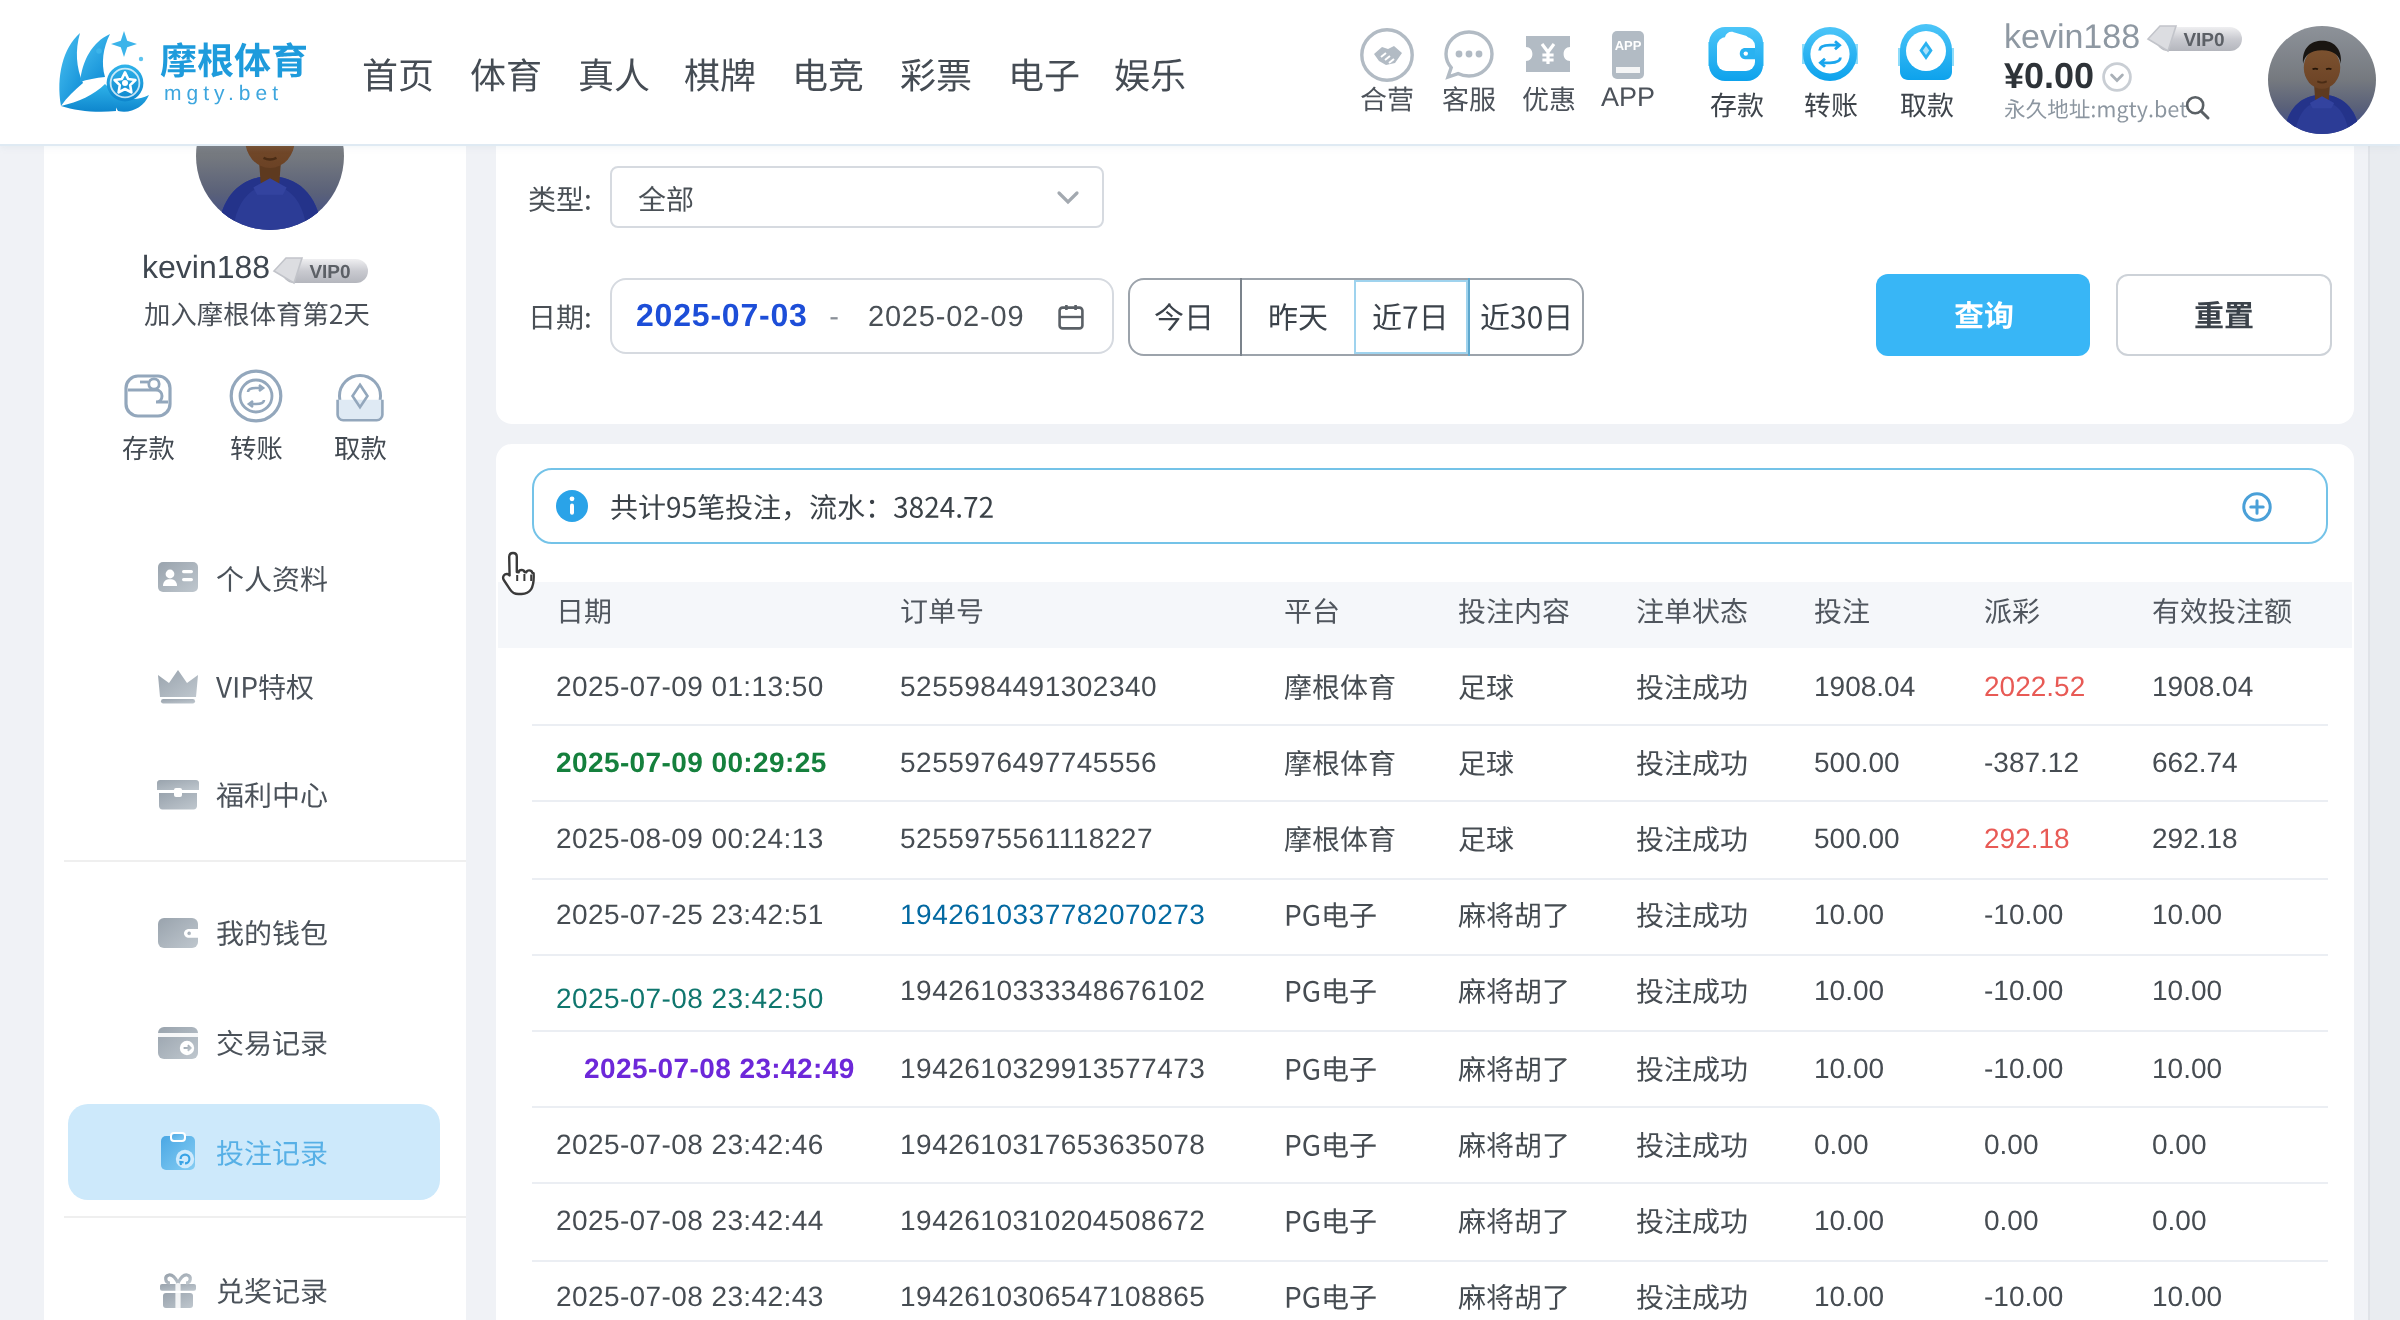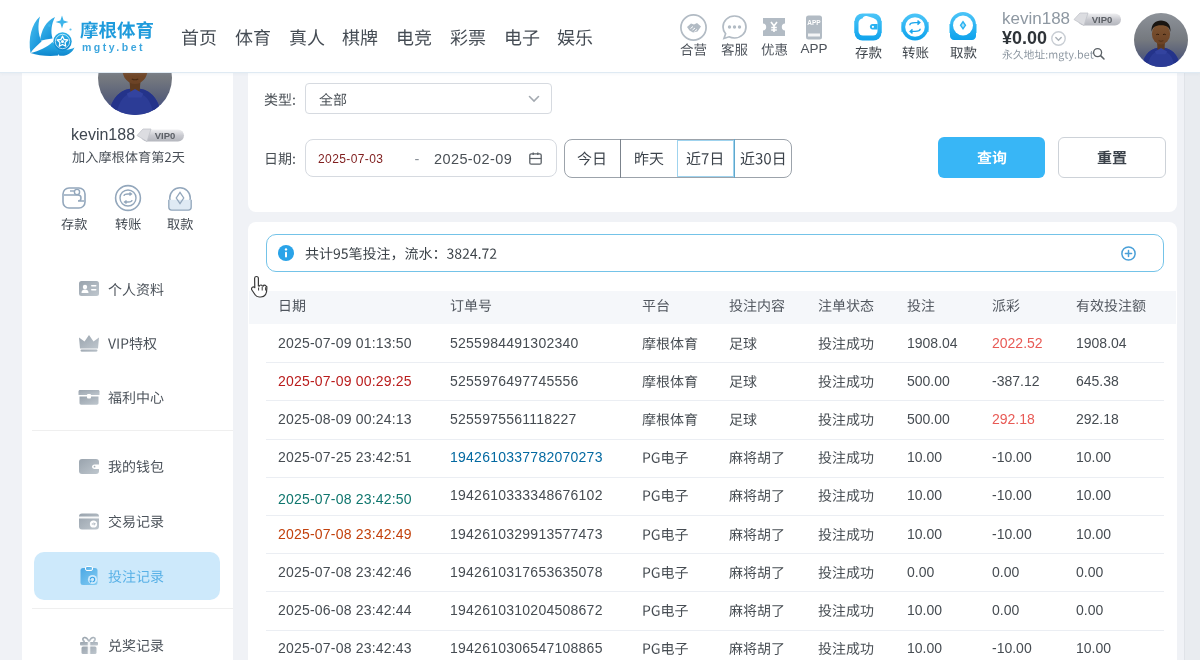"mgty.bet" div { font-weight: bold -> normal }
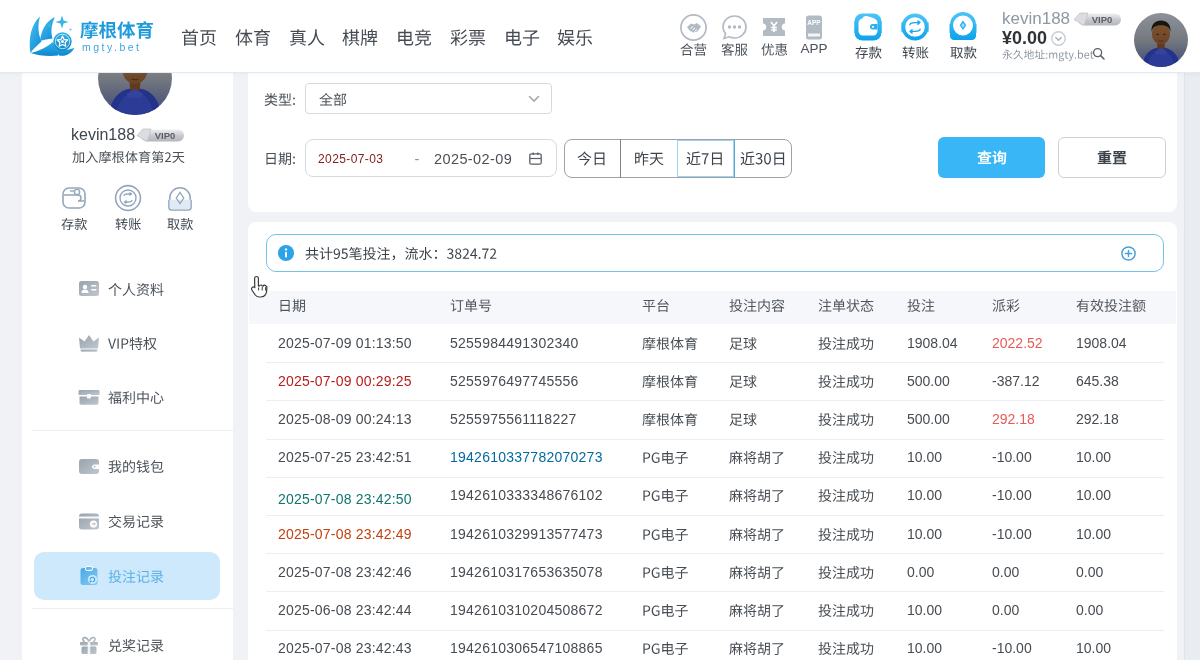"2025-07-03" div { color: #7f1d1d -> #1d4ed8; font-size: 12px -> 16px; font-weight: 400 -> 700 }
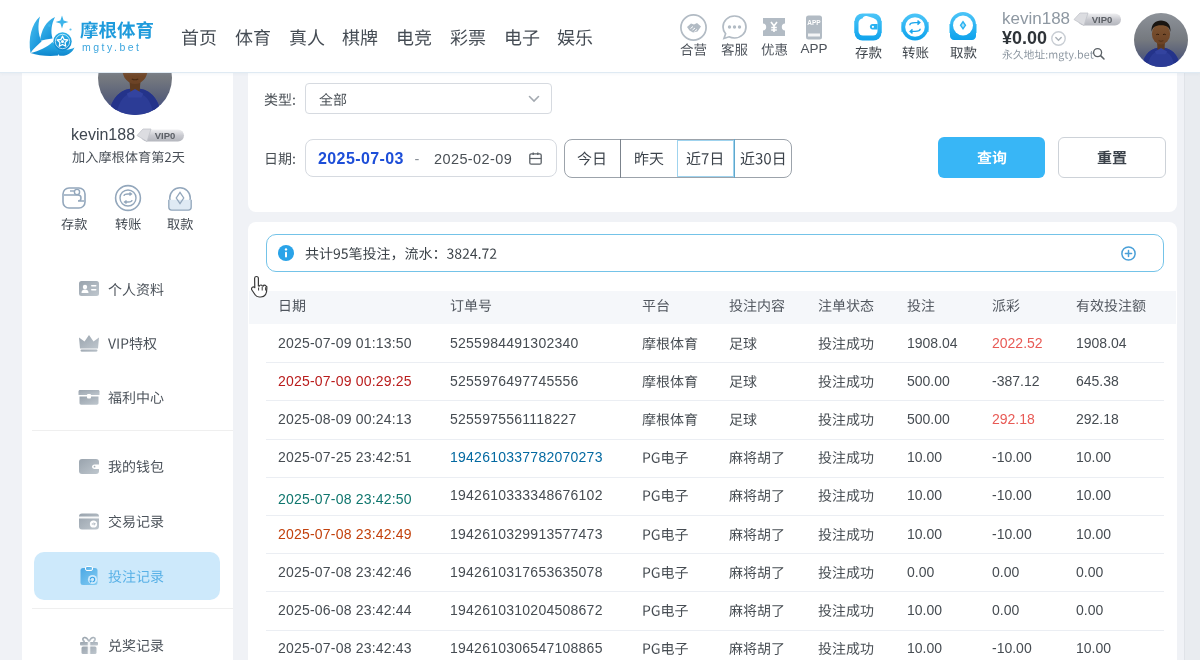"2025-07-09 00:29:25" div { color: #b91c1c -> #15803d; font-weight: 400 -> 700 }
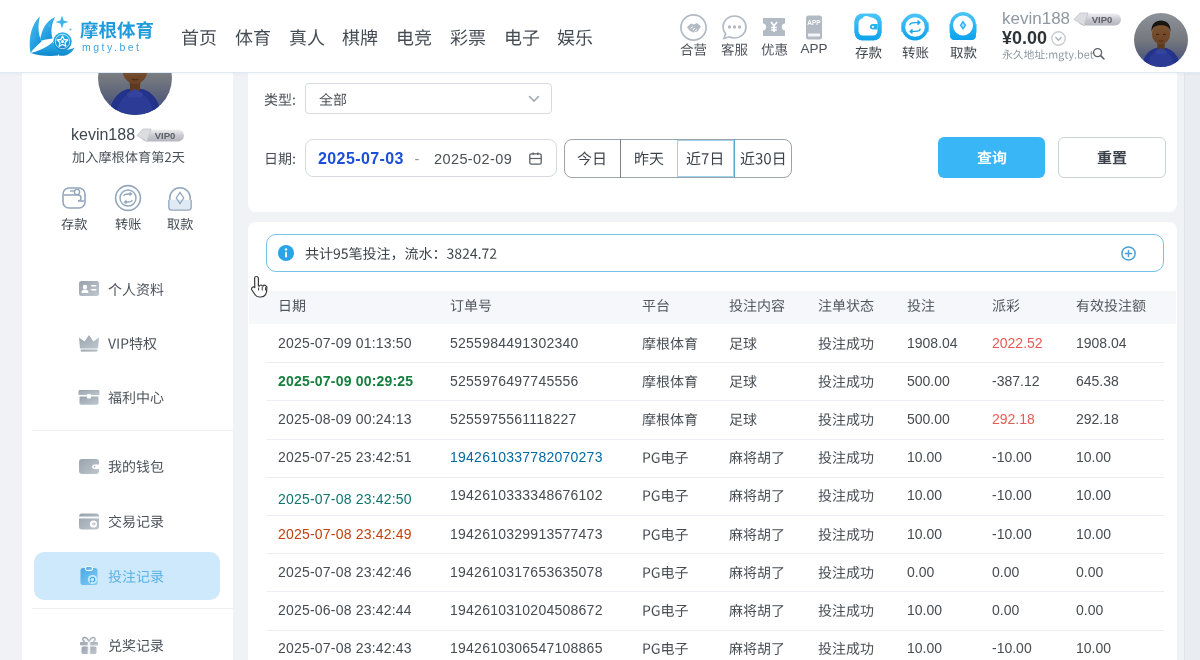"645.38" div { text: 645.38 -> 662.74 }
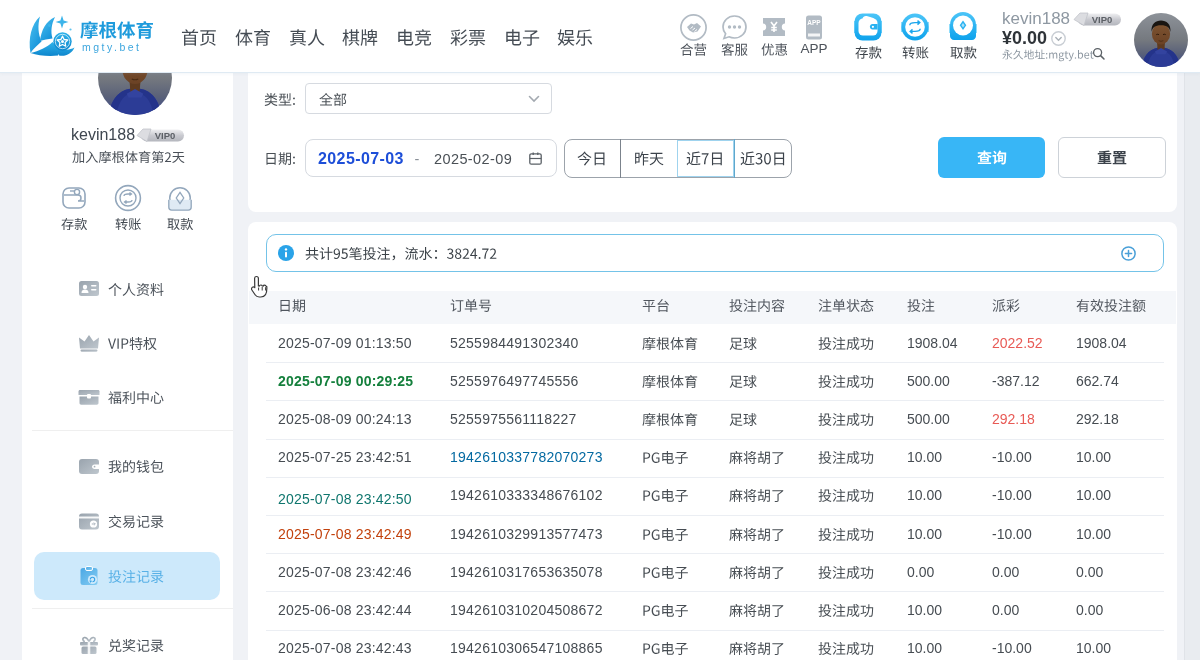"2025-07-08 23:42:49" div { color: #c2410c -> #6d28d9; font-weight: 400 -> 700; left: 278px -> 292px }
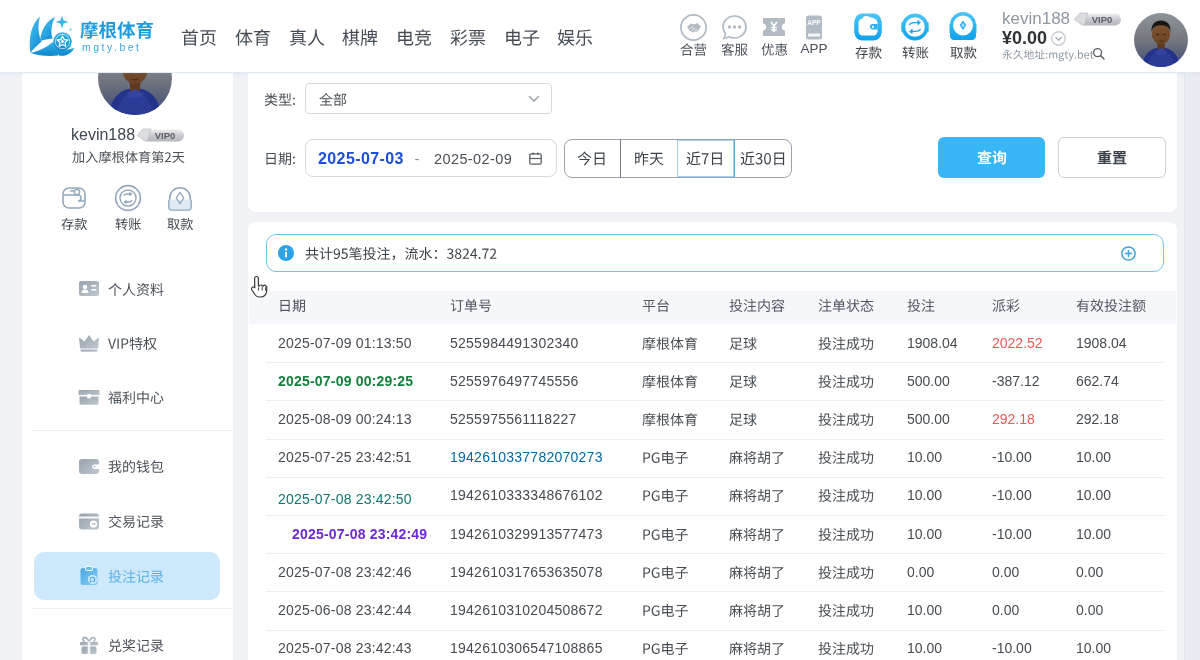"2025-06-08 23:42:44" div { text: 2025-06-08 -> 2025-07-08 }
